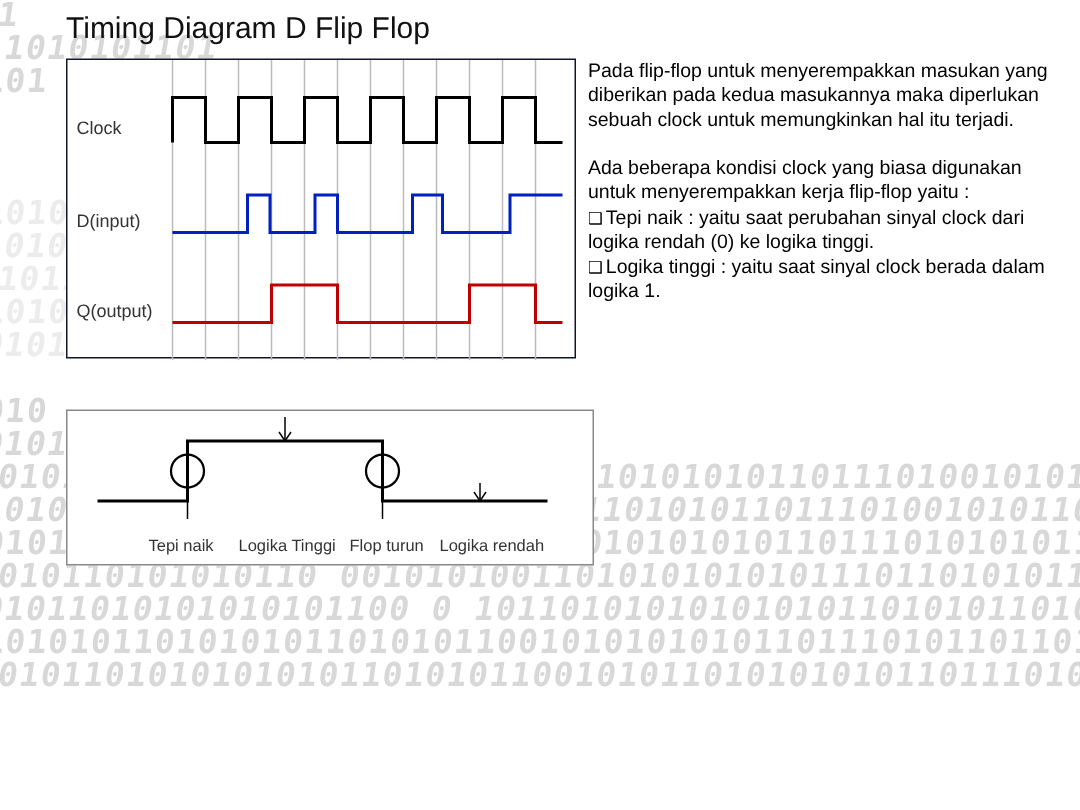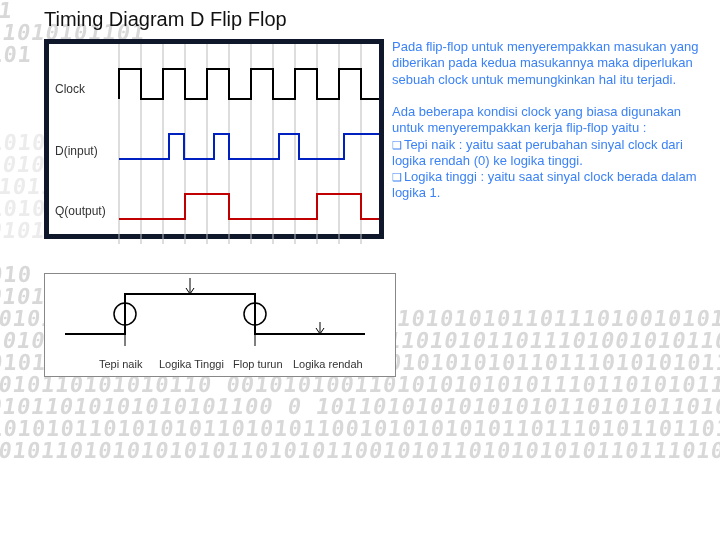"Pada flip-flop untuk menyerempakkan" .right-col { color: #3b82f6 -> #000000 }
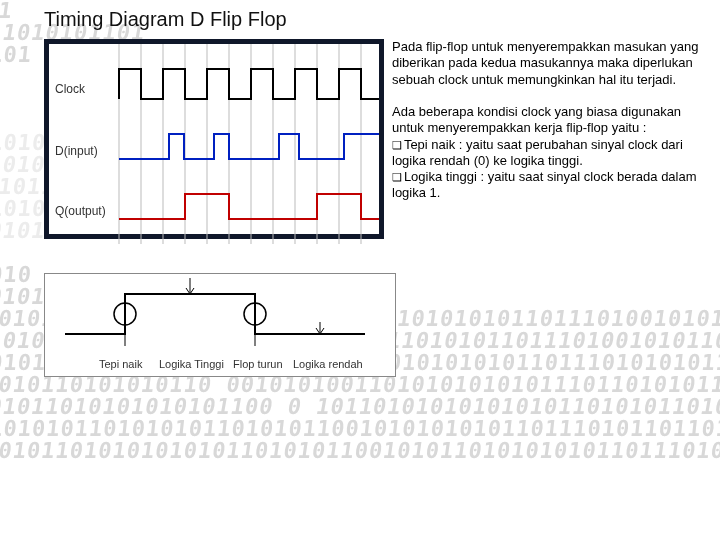"Clock" .timing-wrap { border: 5px solid #0f172a -> 1px solid #0f172a }
